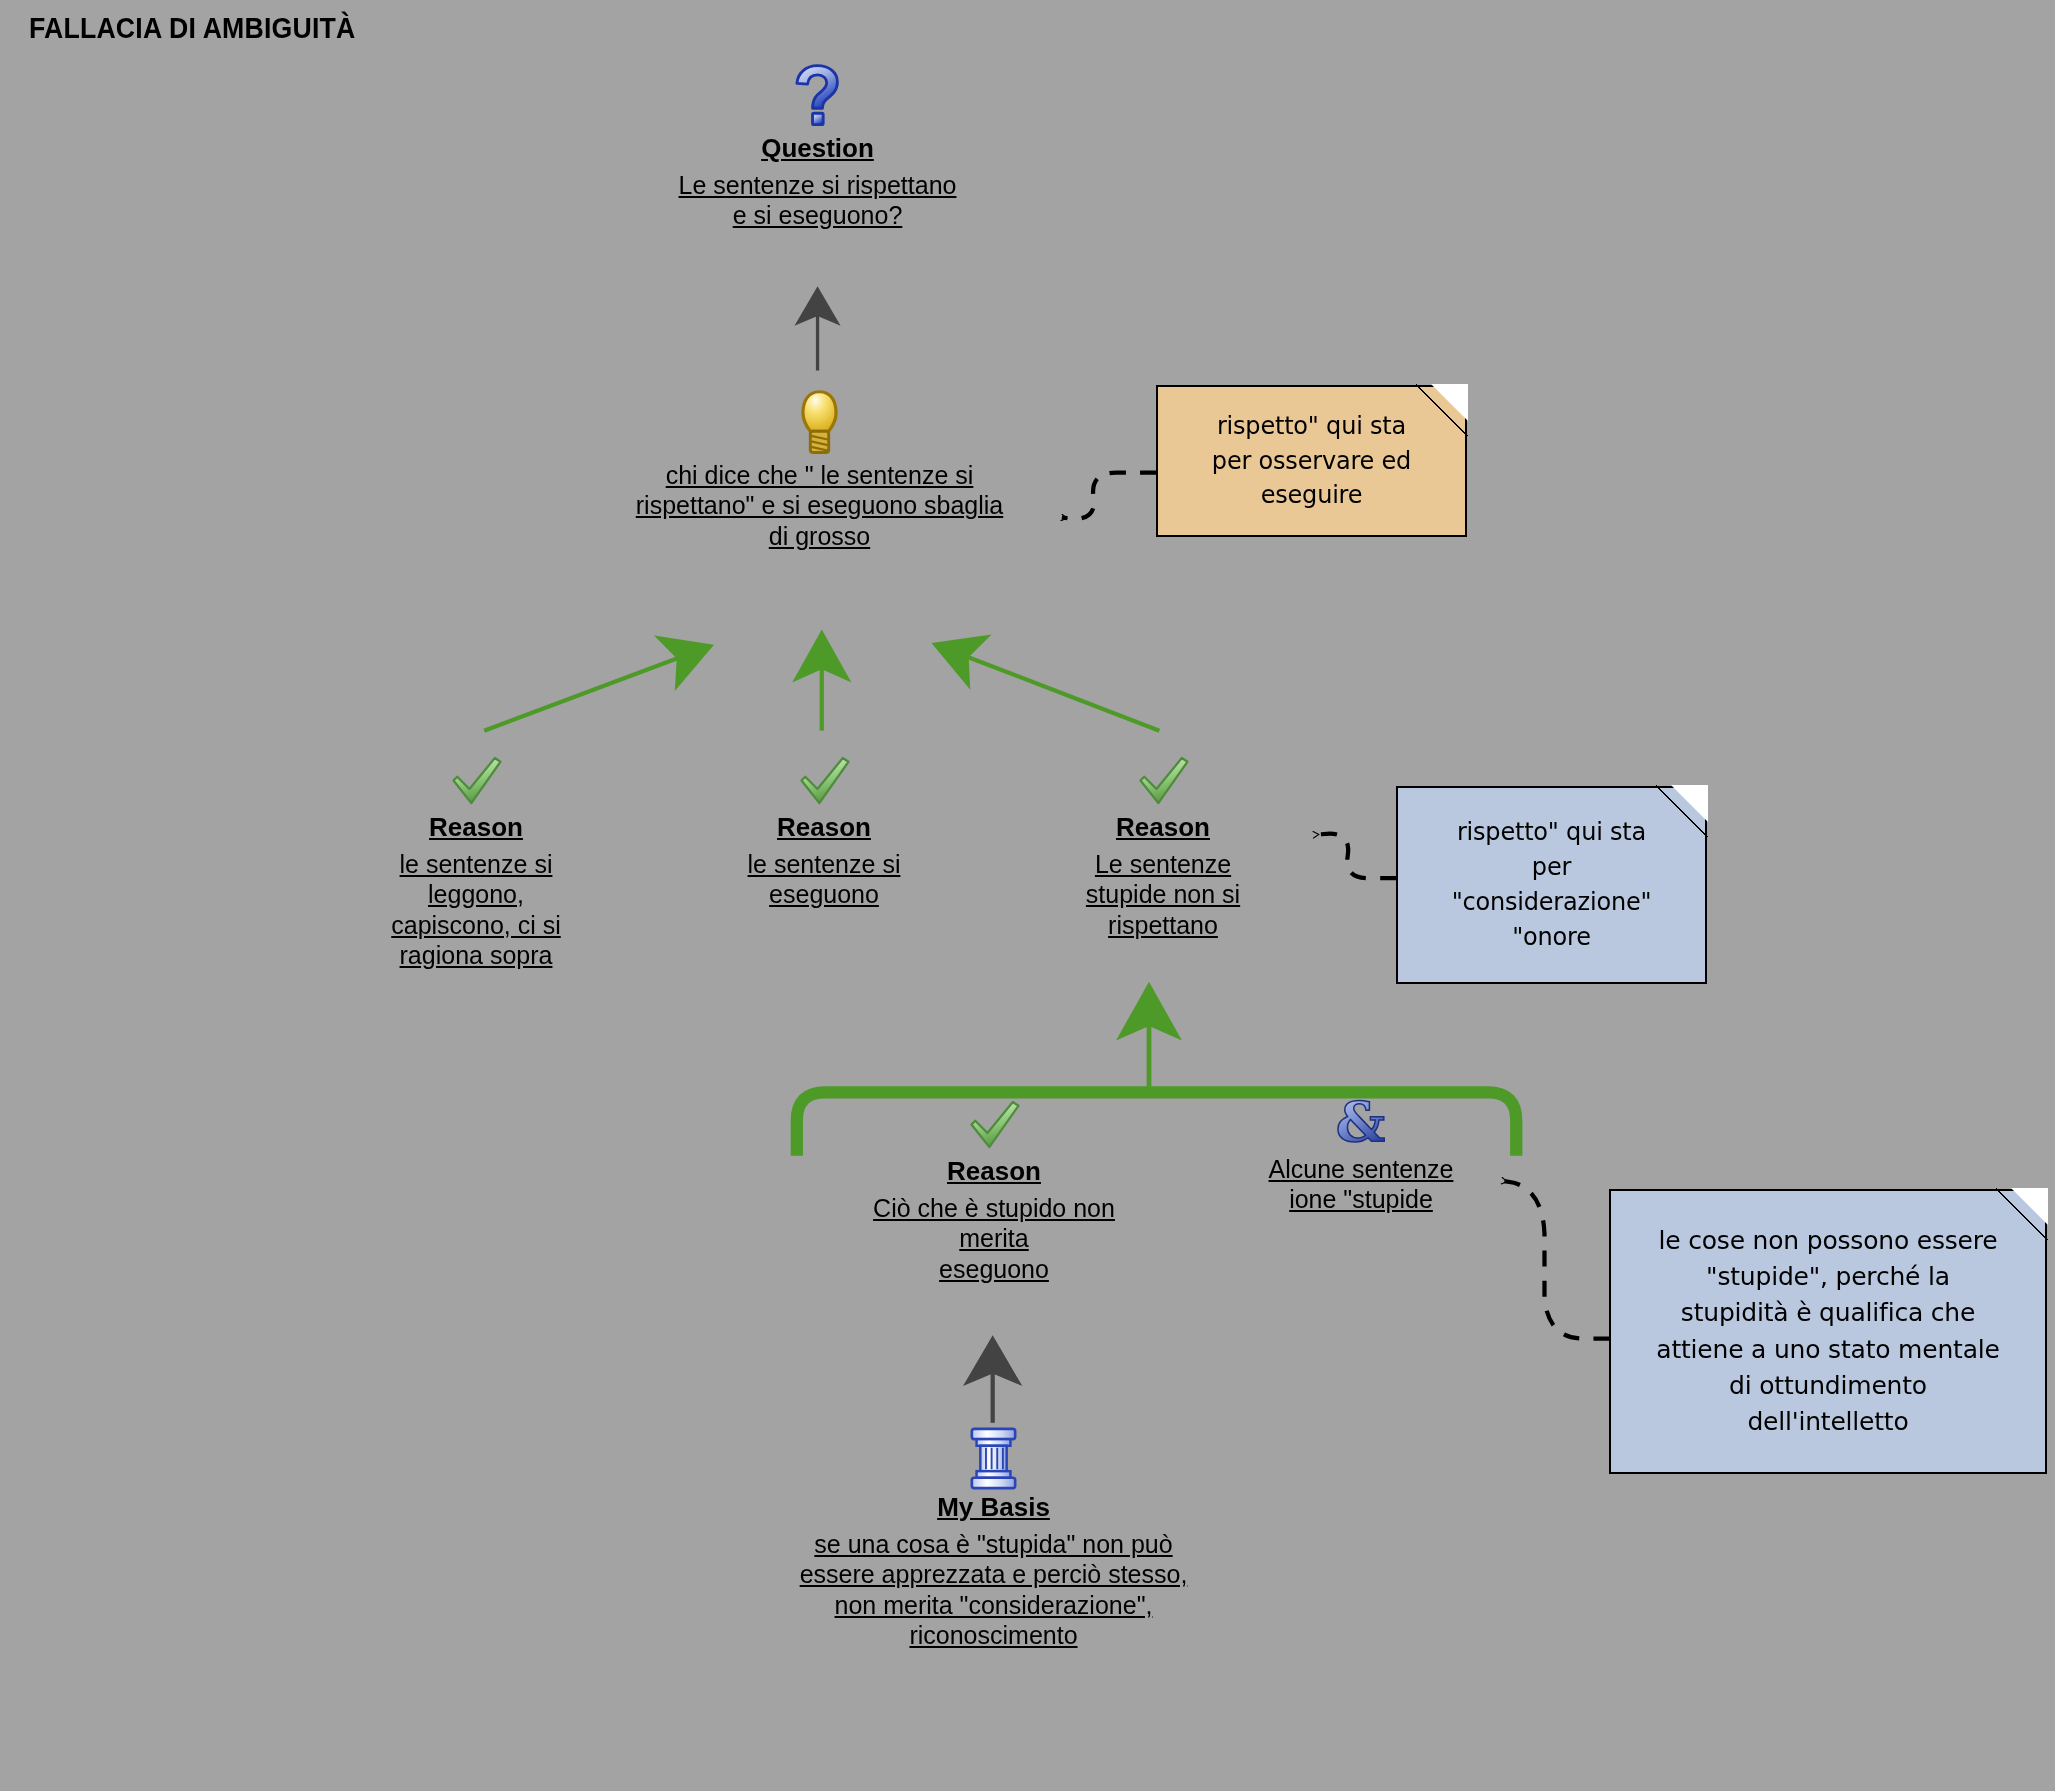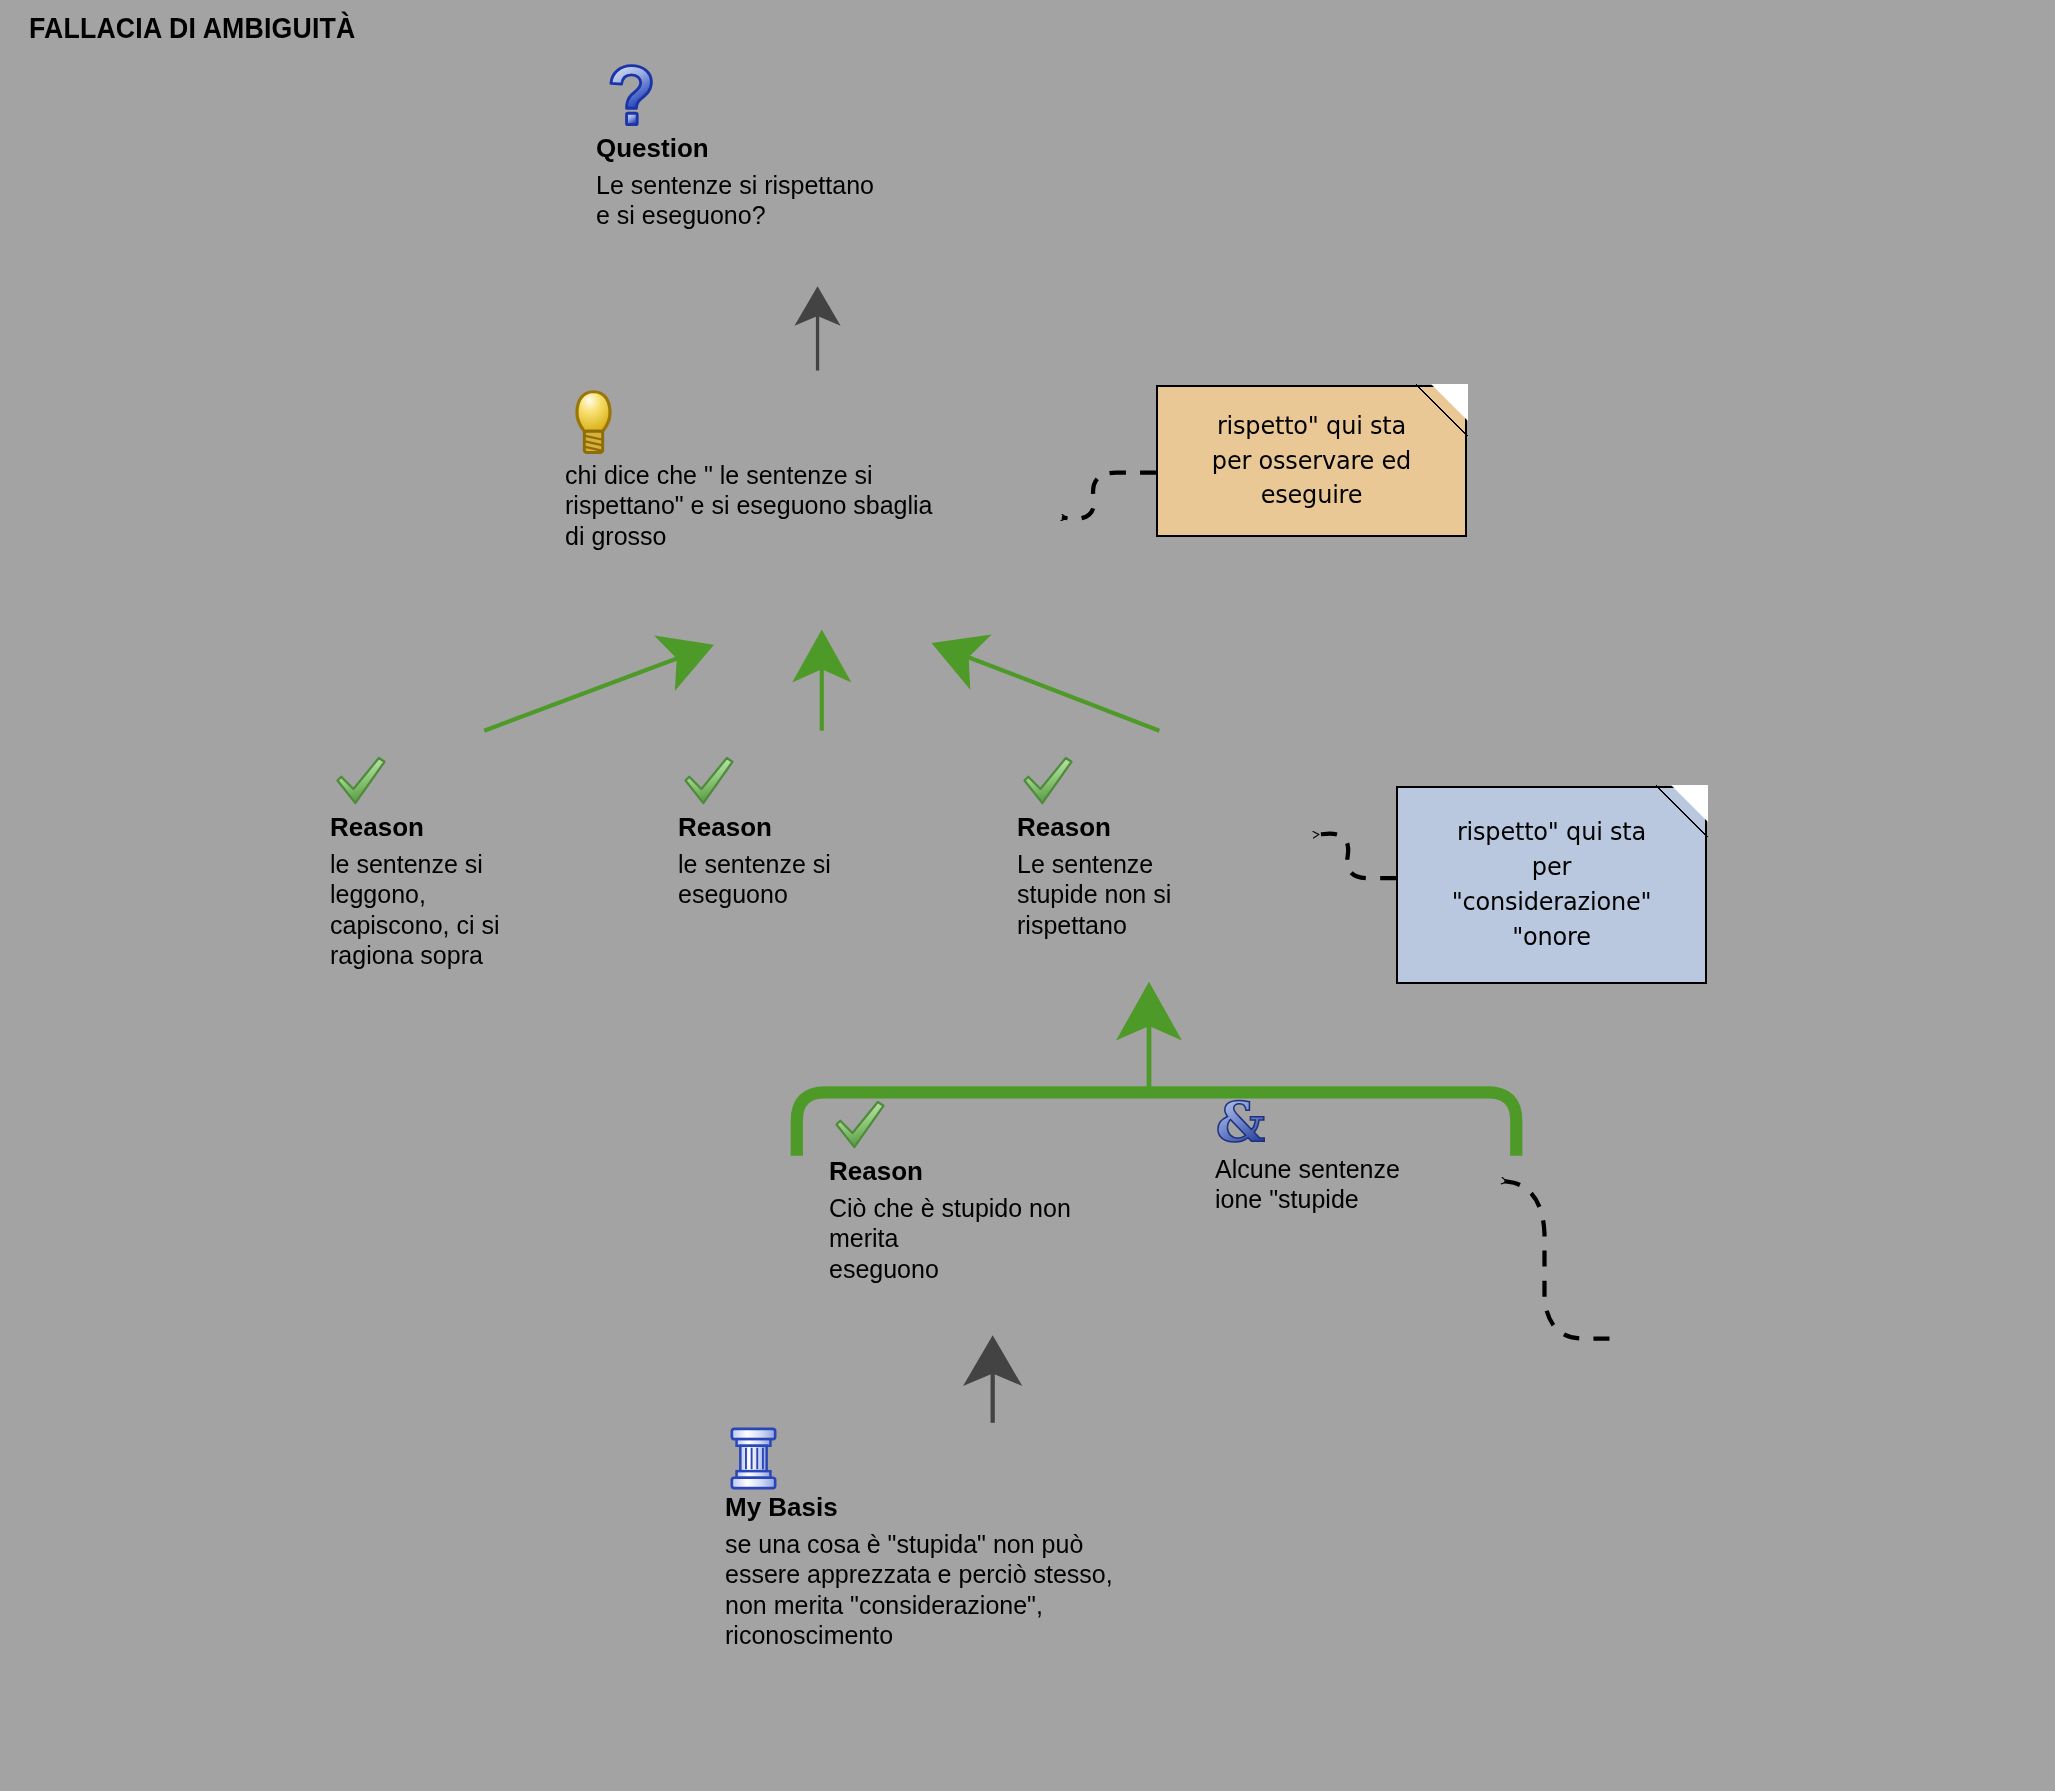"Question" .node { text-align: left -> center; text-decoration: none -> underline }
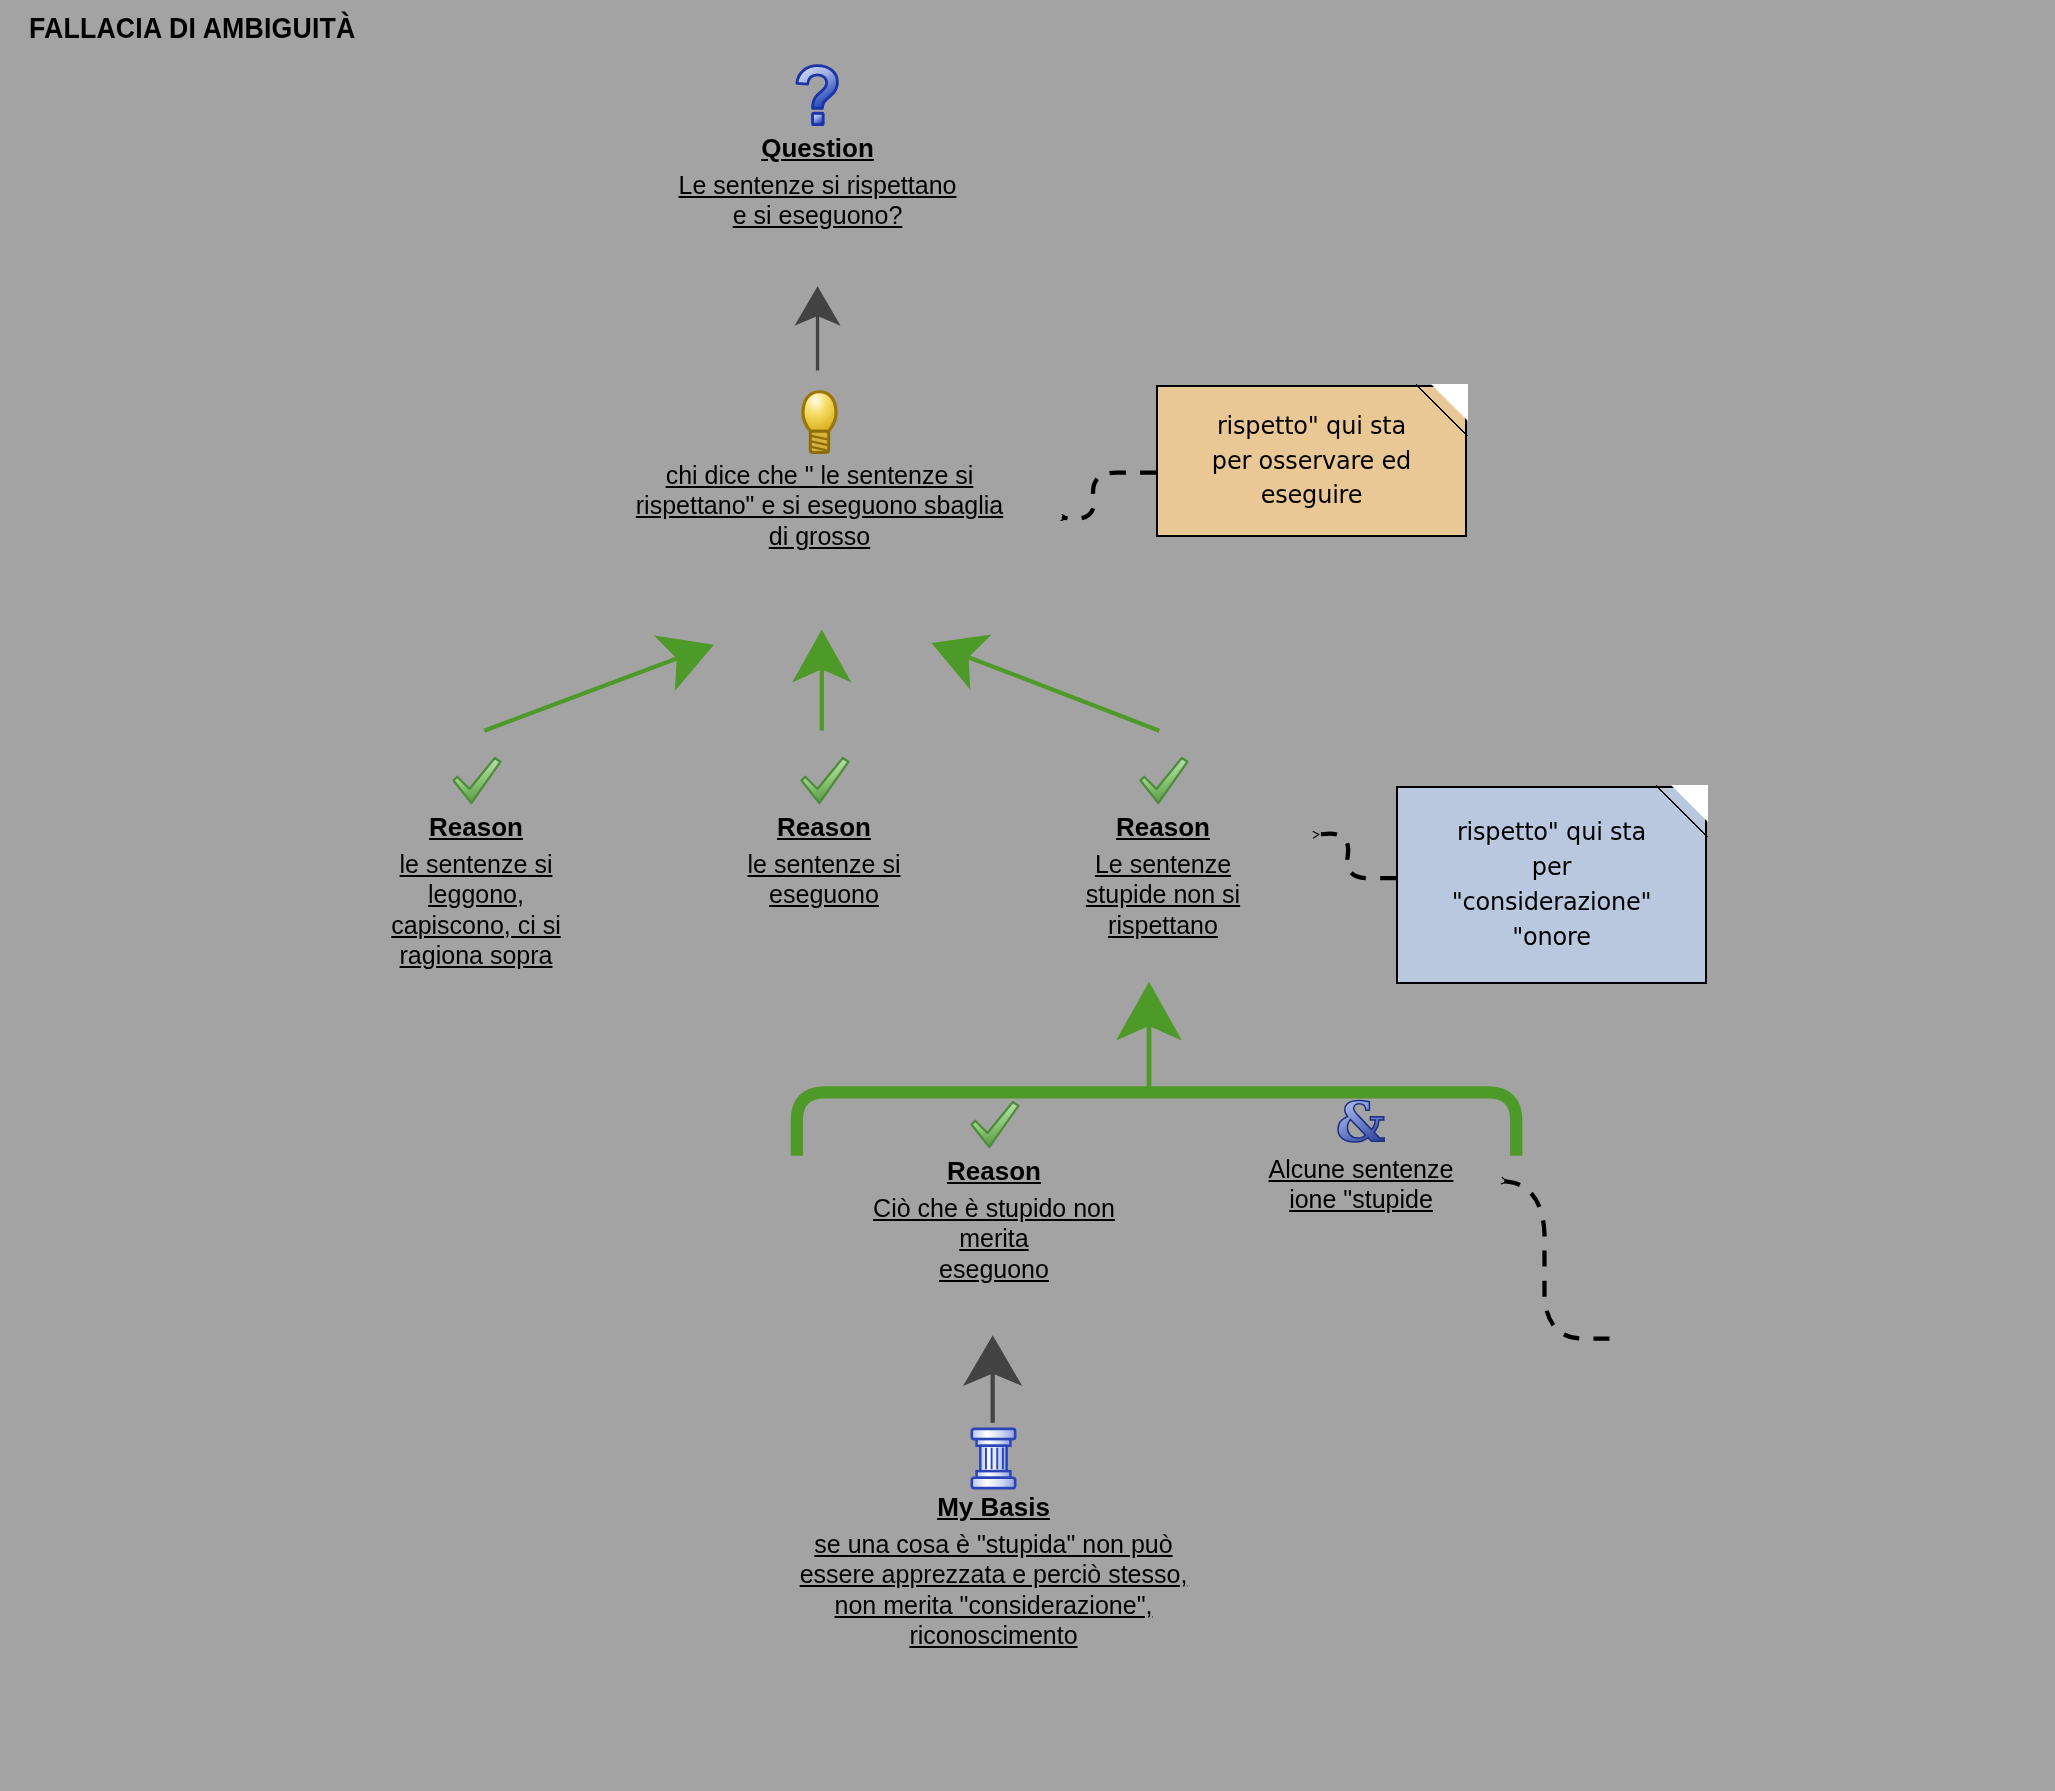"le cose non possono essere" div.note { html: none -> <div> <span></span> <span>le cose non possono essere "stupide", perché la stupidità è qualifica che attiene a uno stato mentale di ottundimento dell'intelletto</span> </div> }
